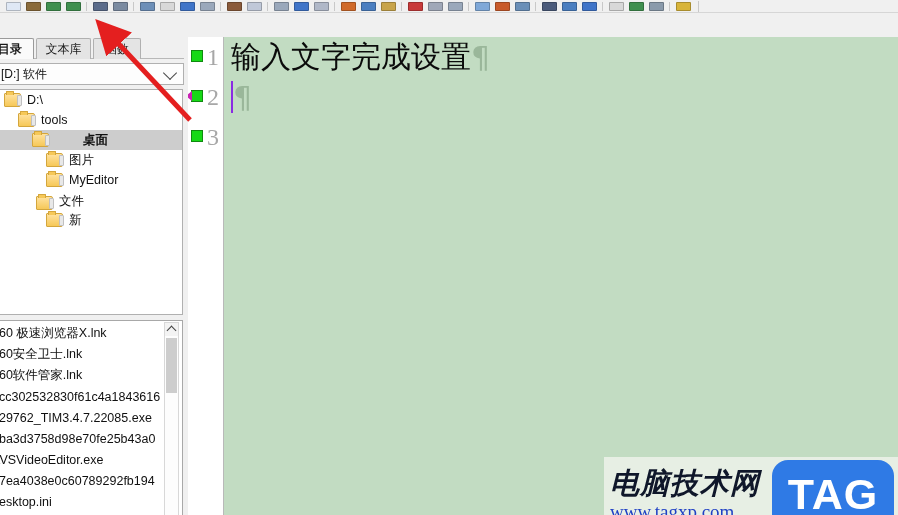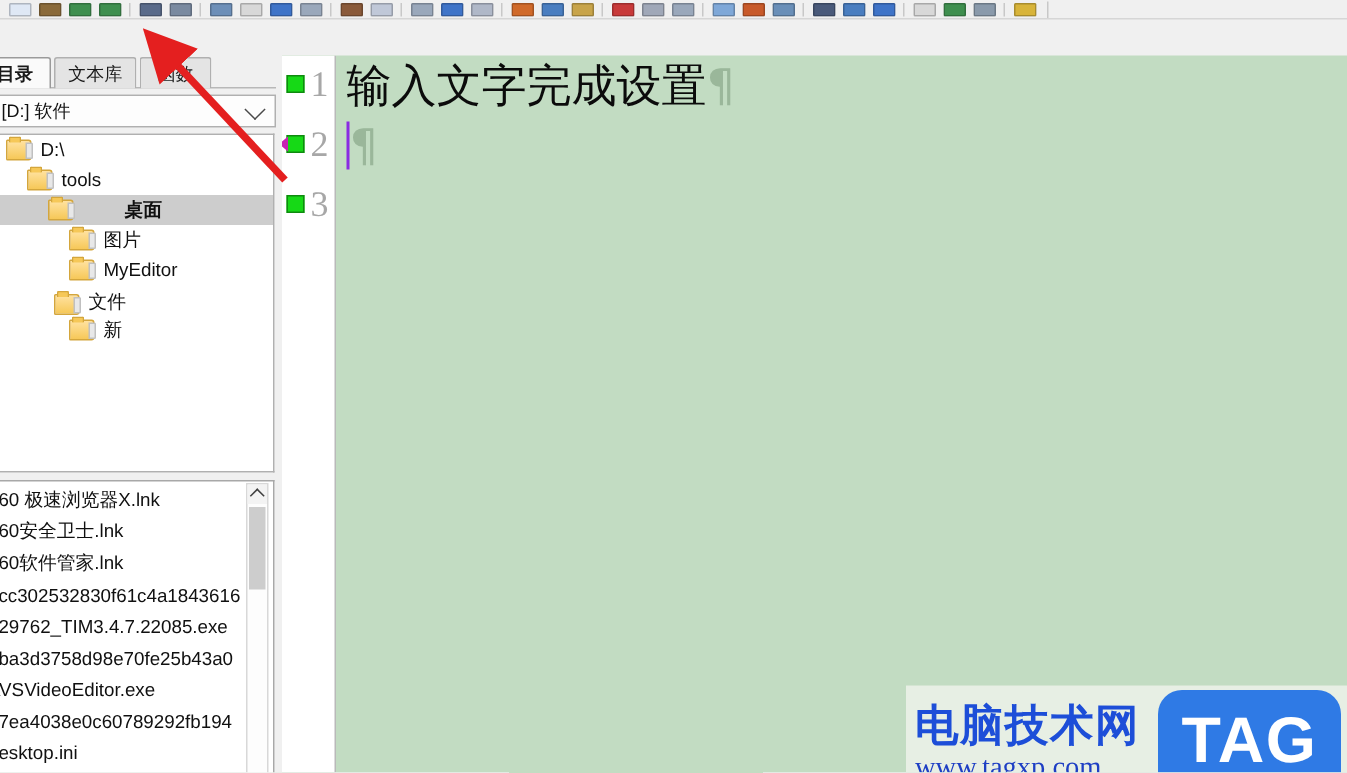"电脑技术网" .wm-cn { color: #1d4ed8 -> #0f172a; font-style: none -> italic }
